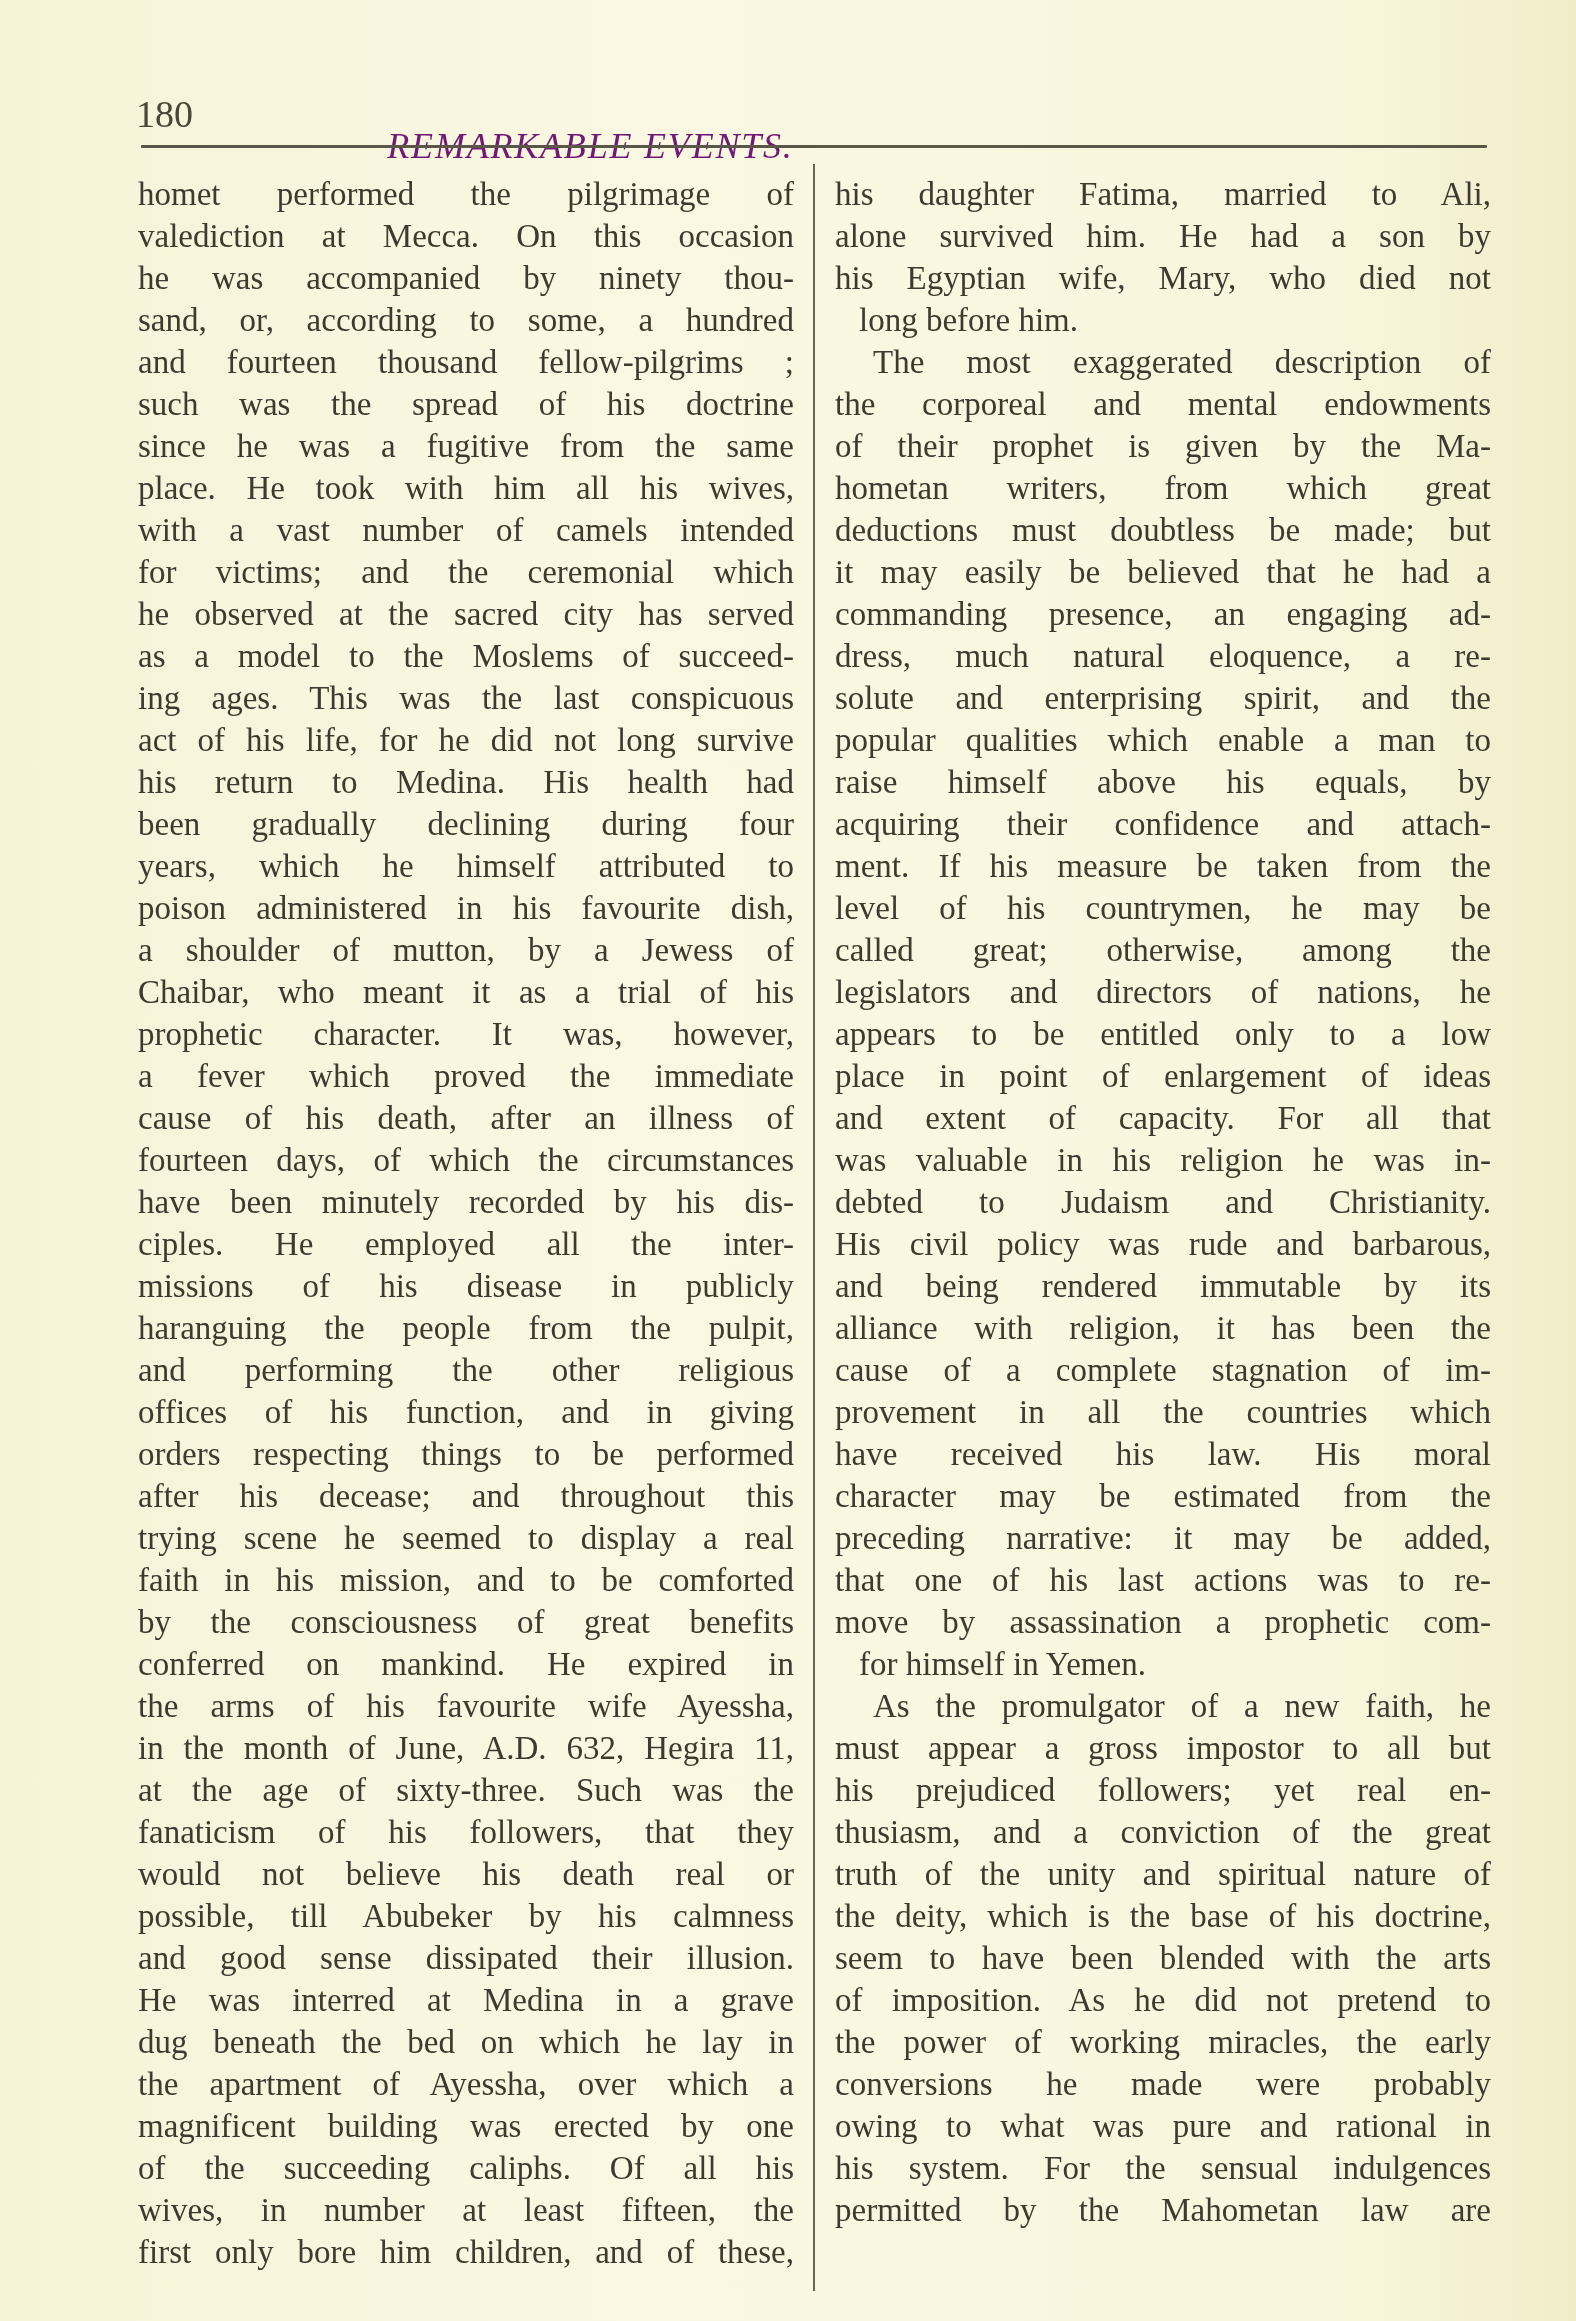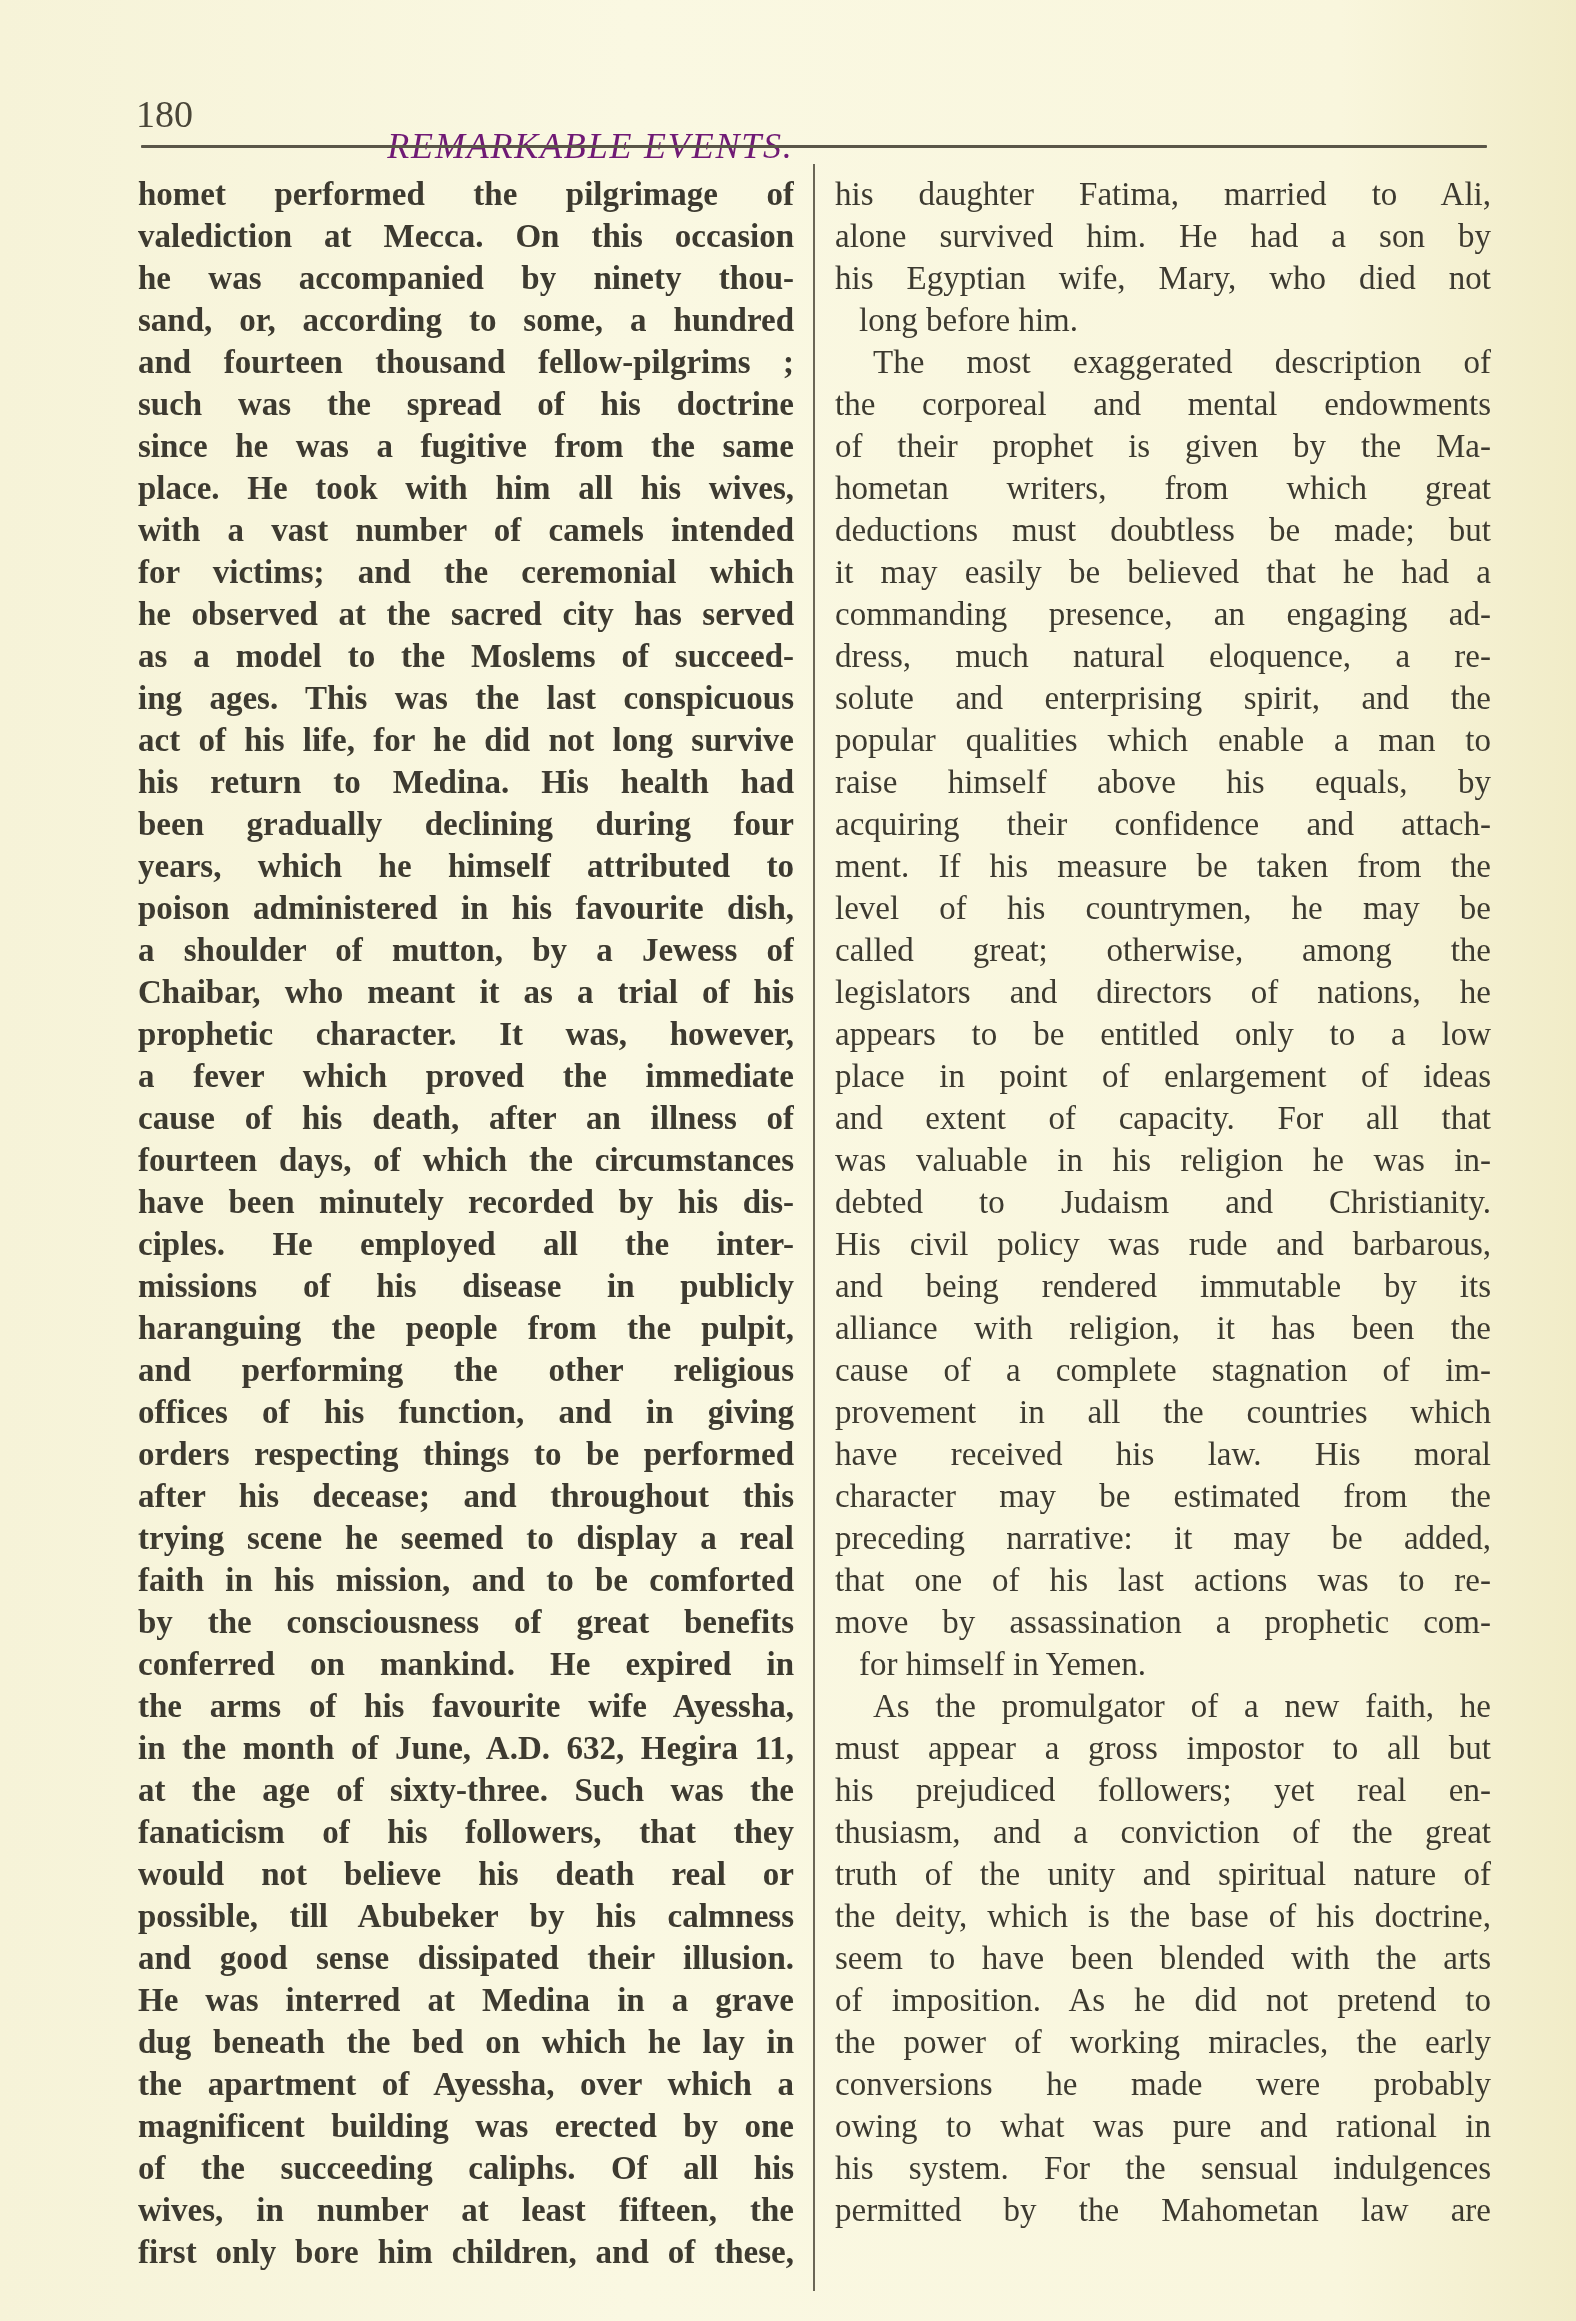"homet performed the pilgrimage of" .col-left { font-weight: bold -> none }
